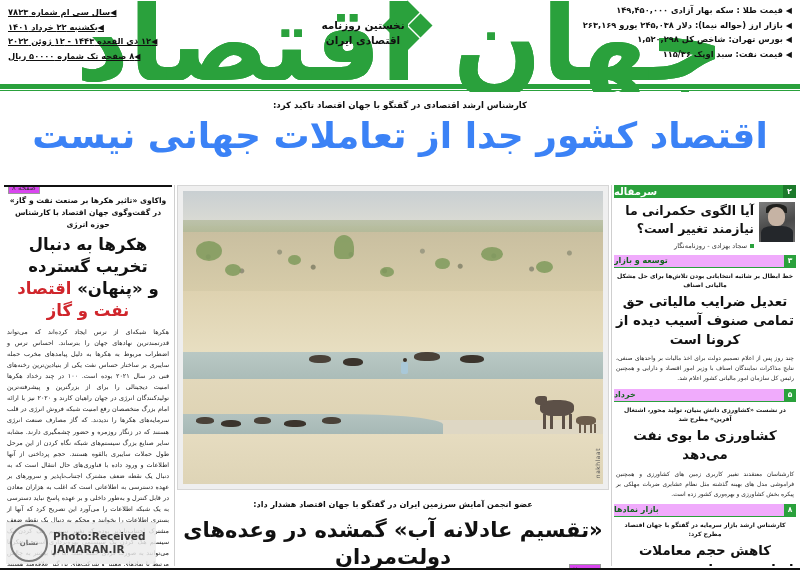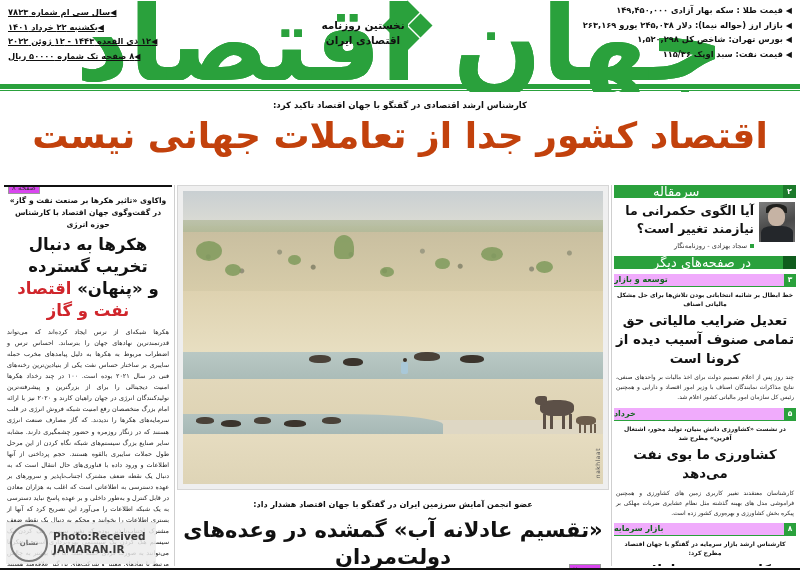"اقتصاد کشور جدا از تعاملات" .lead-title { color: #c2410c -> #3b82f6 }
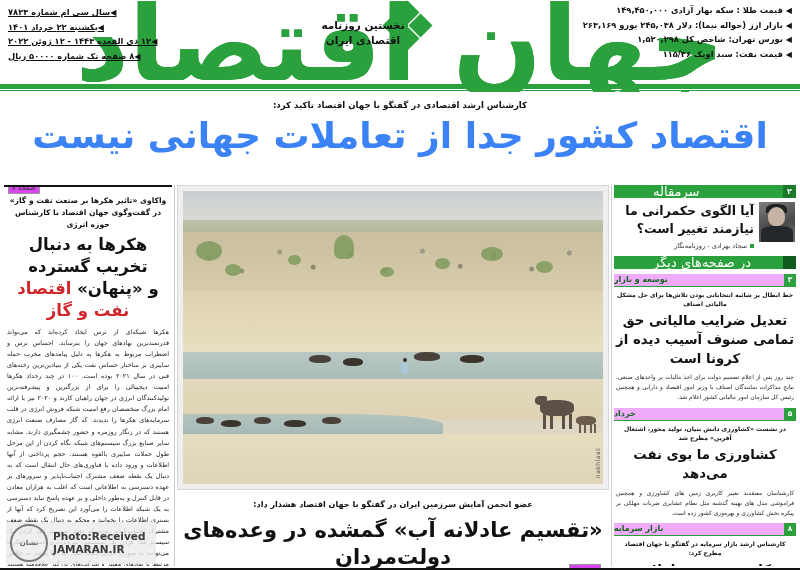"سرمقاله" .sec-bar .nm { font-size: 13px -> 10px; font-weight: normal -> bold; margin-left: 39px -> none }
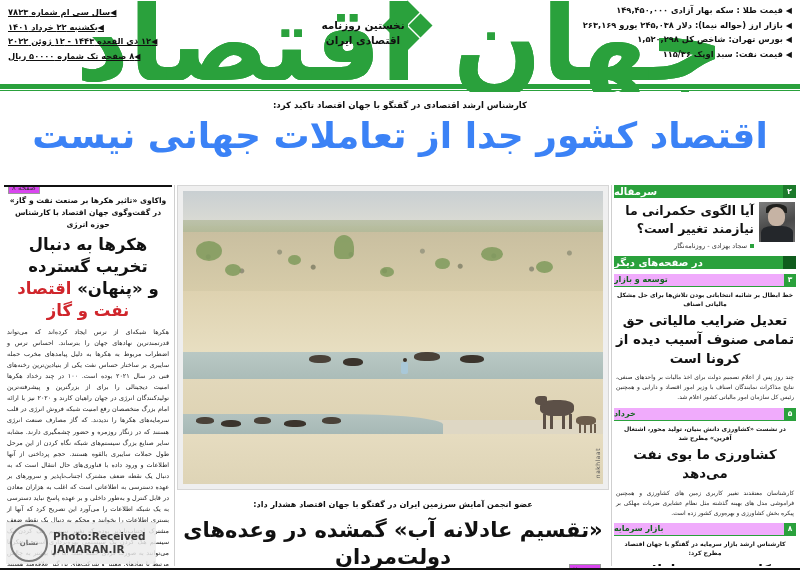"در صفحه‌های دیگر" div.sec-bar { html: <div> <span>در صفحه‌های دیگر</span> <span></span> </div> -> none }
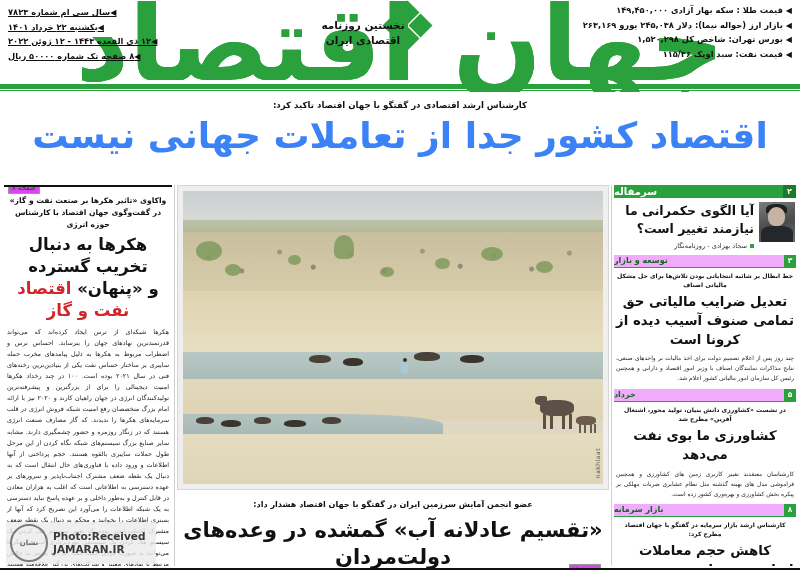"بازار سرمایه" span.nm { text: سرمایه -> نمادها }
